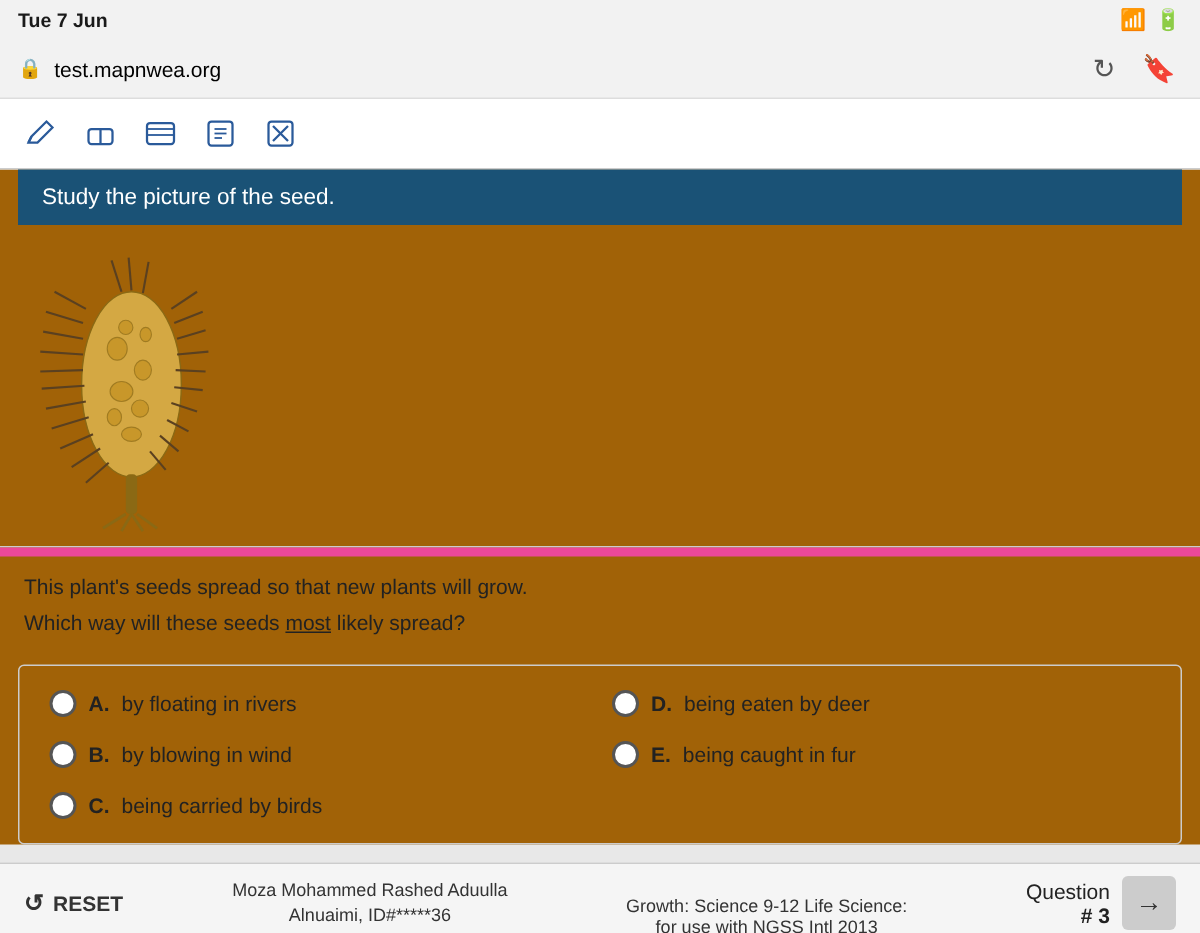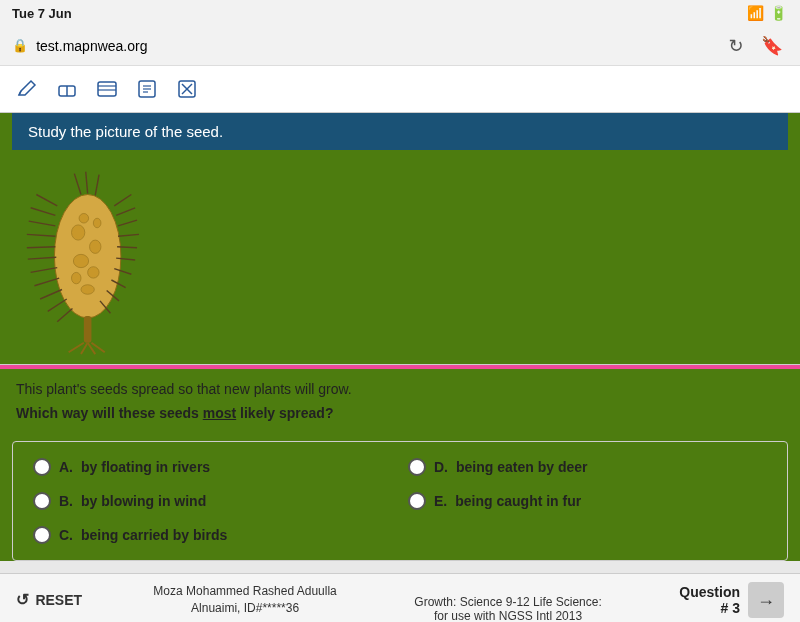"Study the picture of the" .main-content { background: #4d7c0f -> #a16207 }
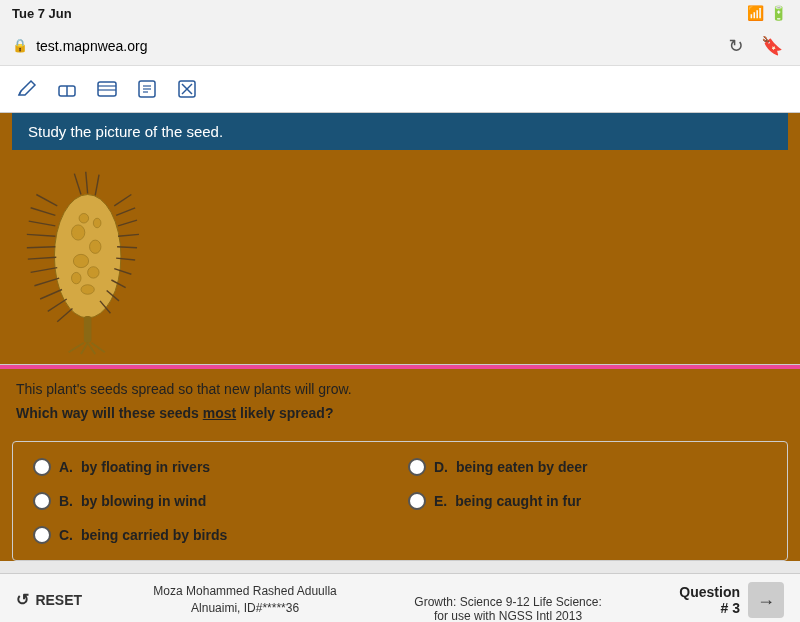"This plant's seeds spread so" .question-text-area { border-top: 4px solid #ec4899 -> 6px solid #ec4899 }
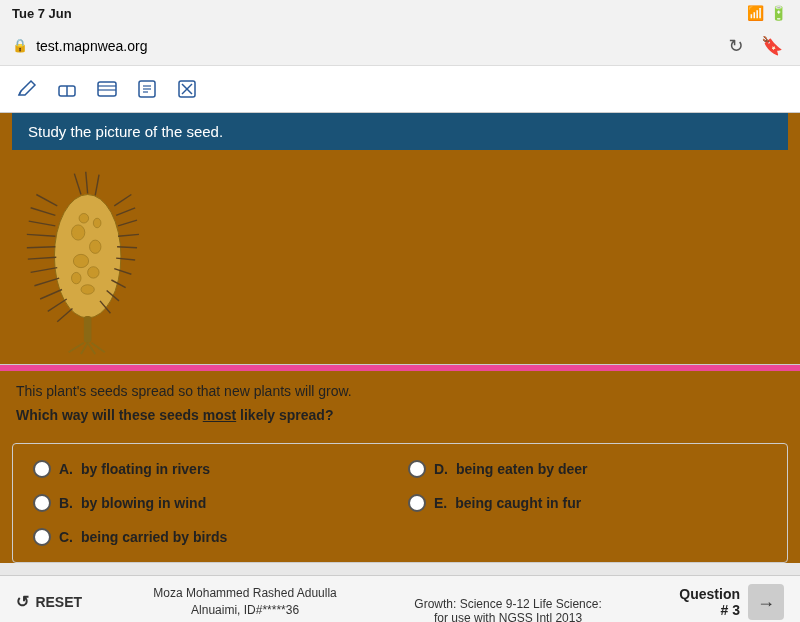"Which way will these seeds" .question-prompt { font-weight: bold -> none }
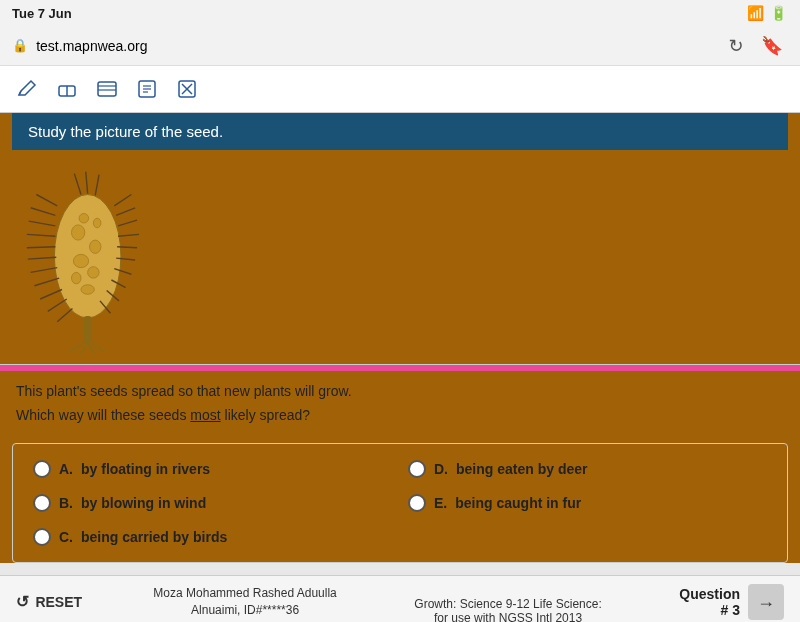"by floating in rivers" .answer-text { font-weight: 700 -> 400 }
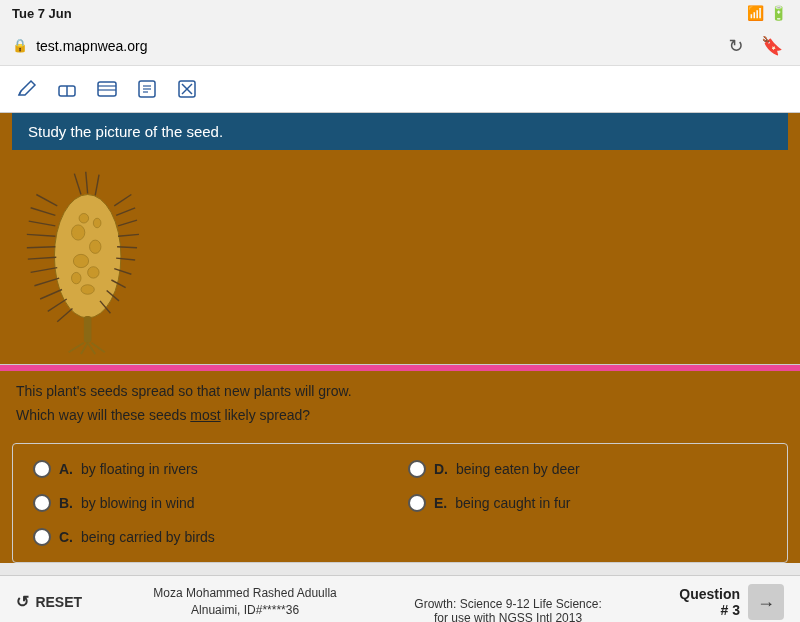"Question" div { font-weight: 700 -> 400 }
